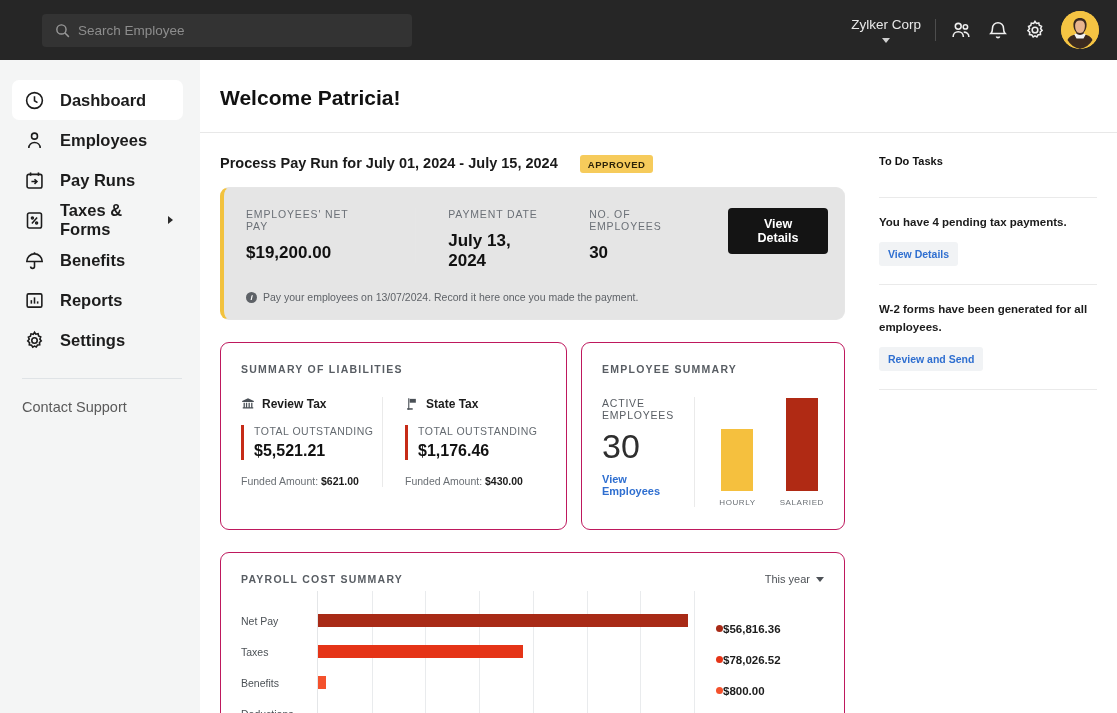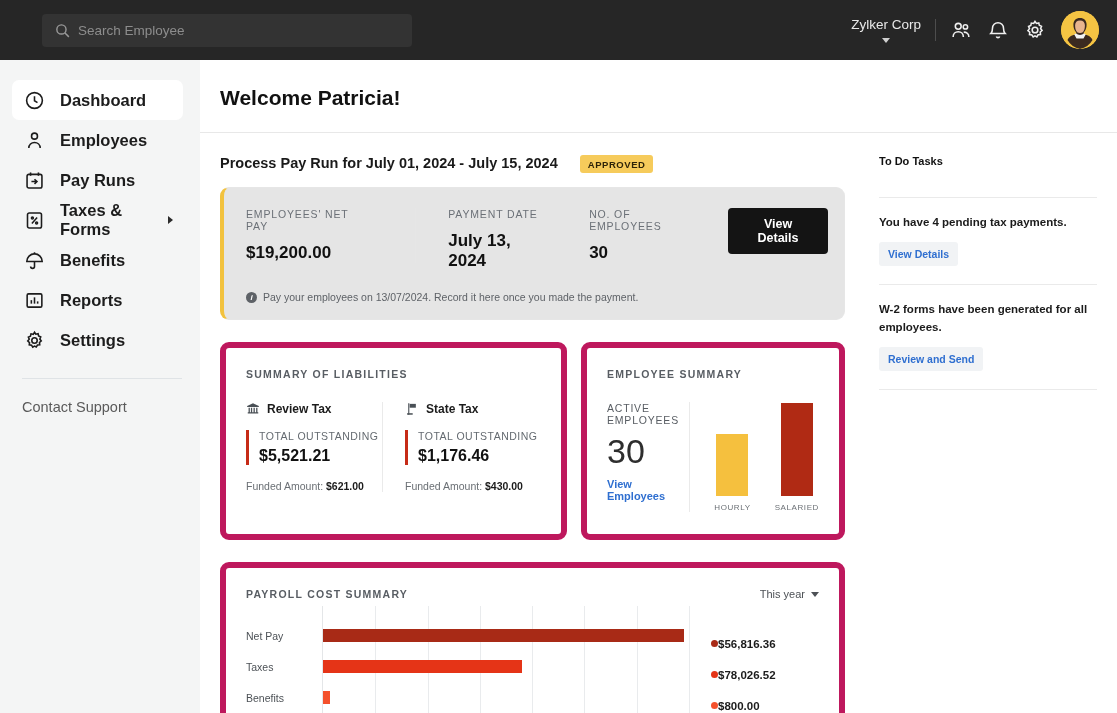"SUMMARY OF LIABILITIES" .card { border: 6px solid #be185d -> 1px solid #be185d }
